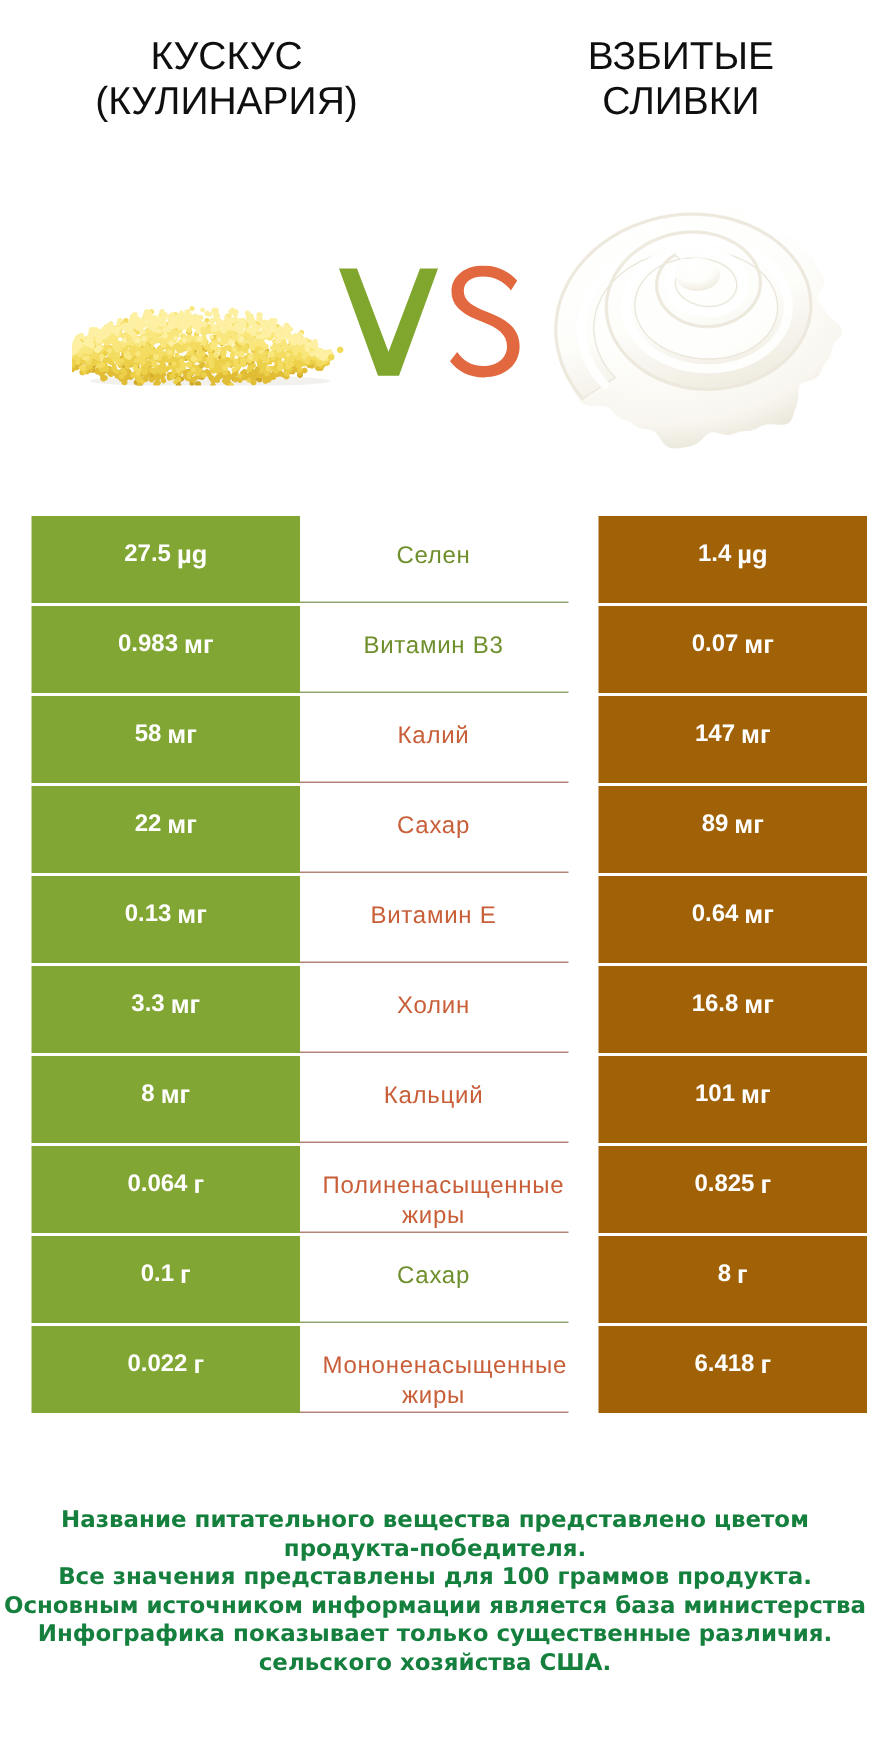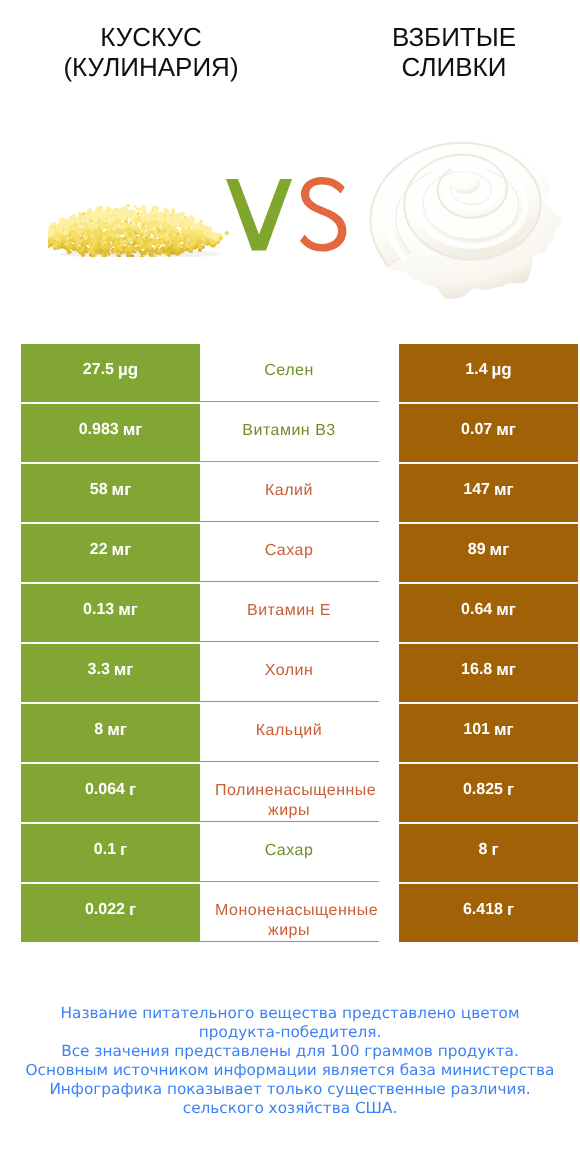"Название питательного вещества" .footer { color: #3b82f6 -> #15803d; font-weight: none -> bold }
